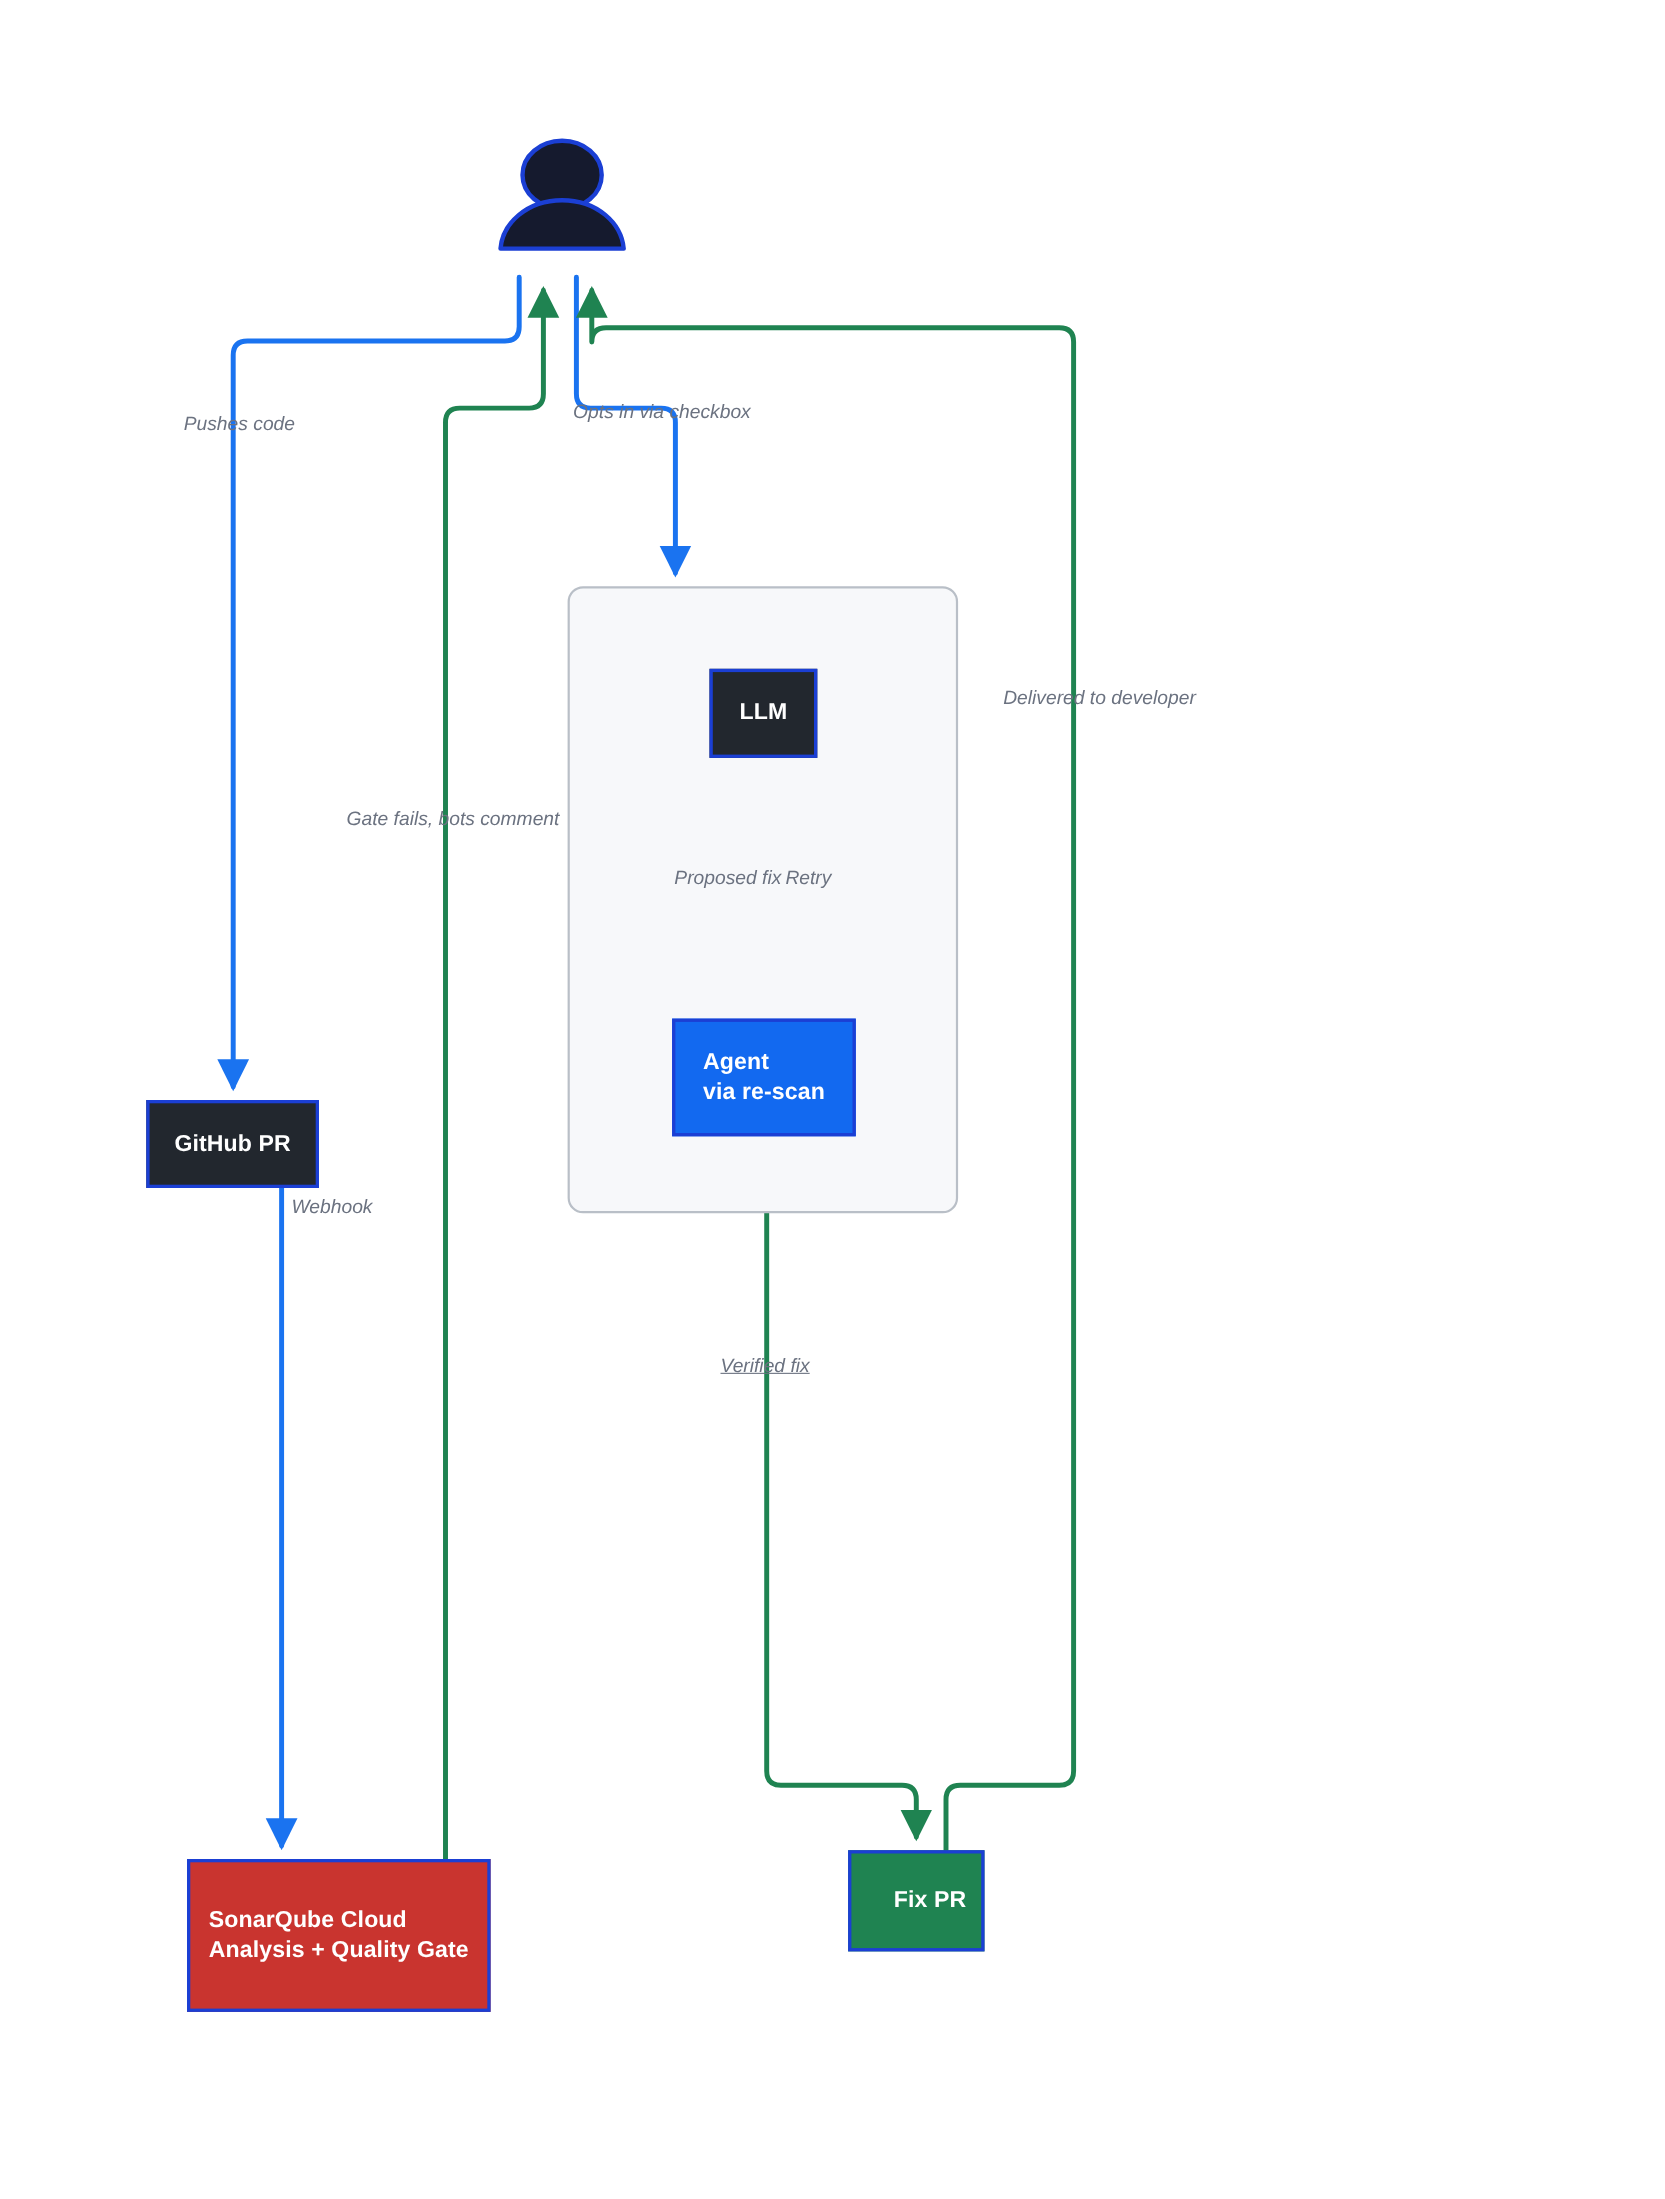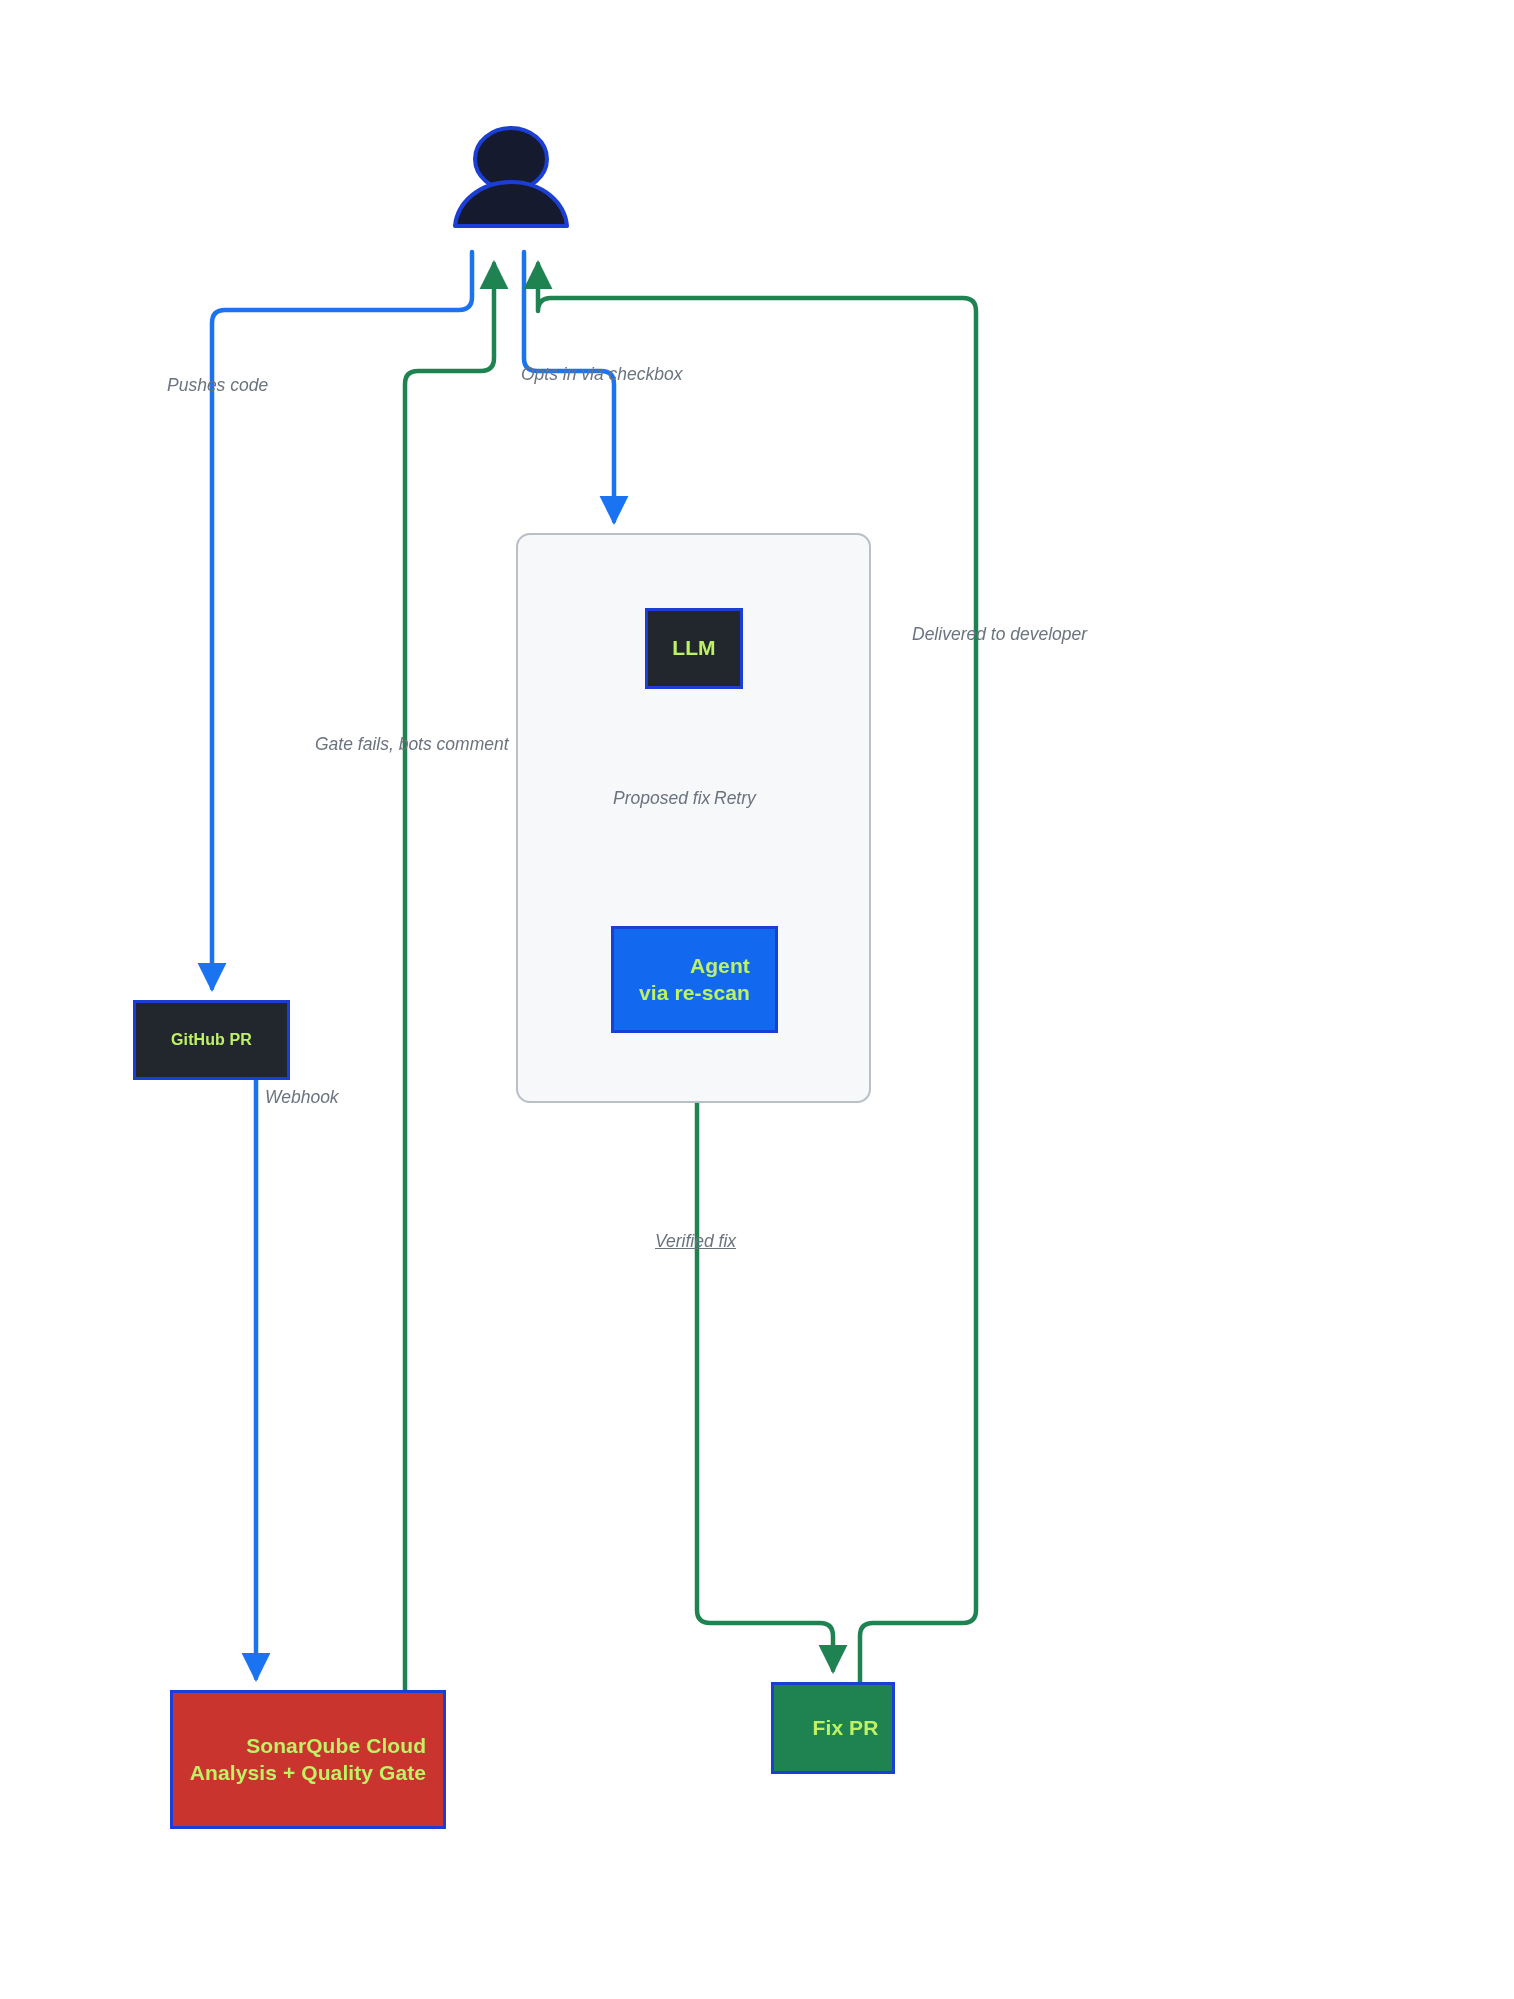"LLM" .node { color: #bef264 -> #ffffff; text-align: right -> left }
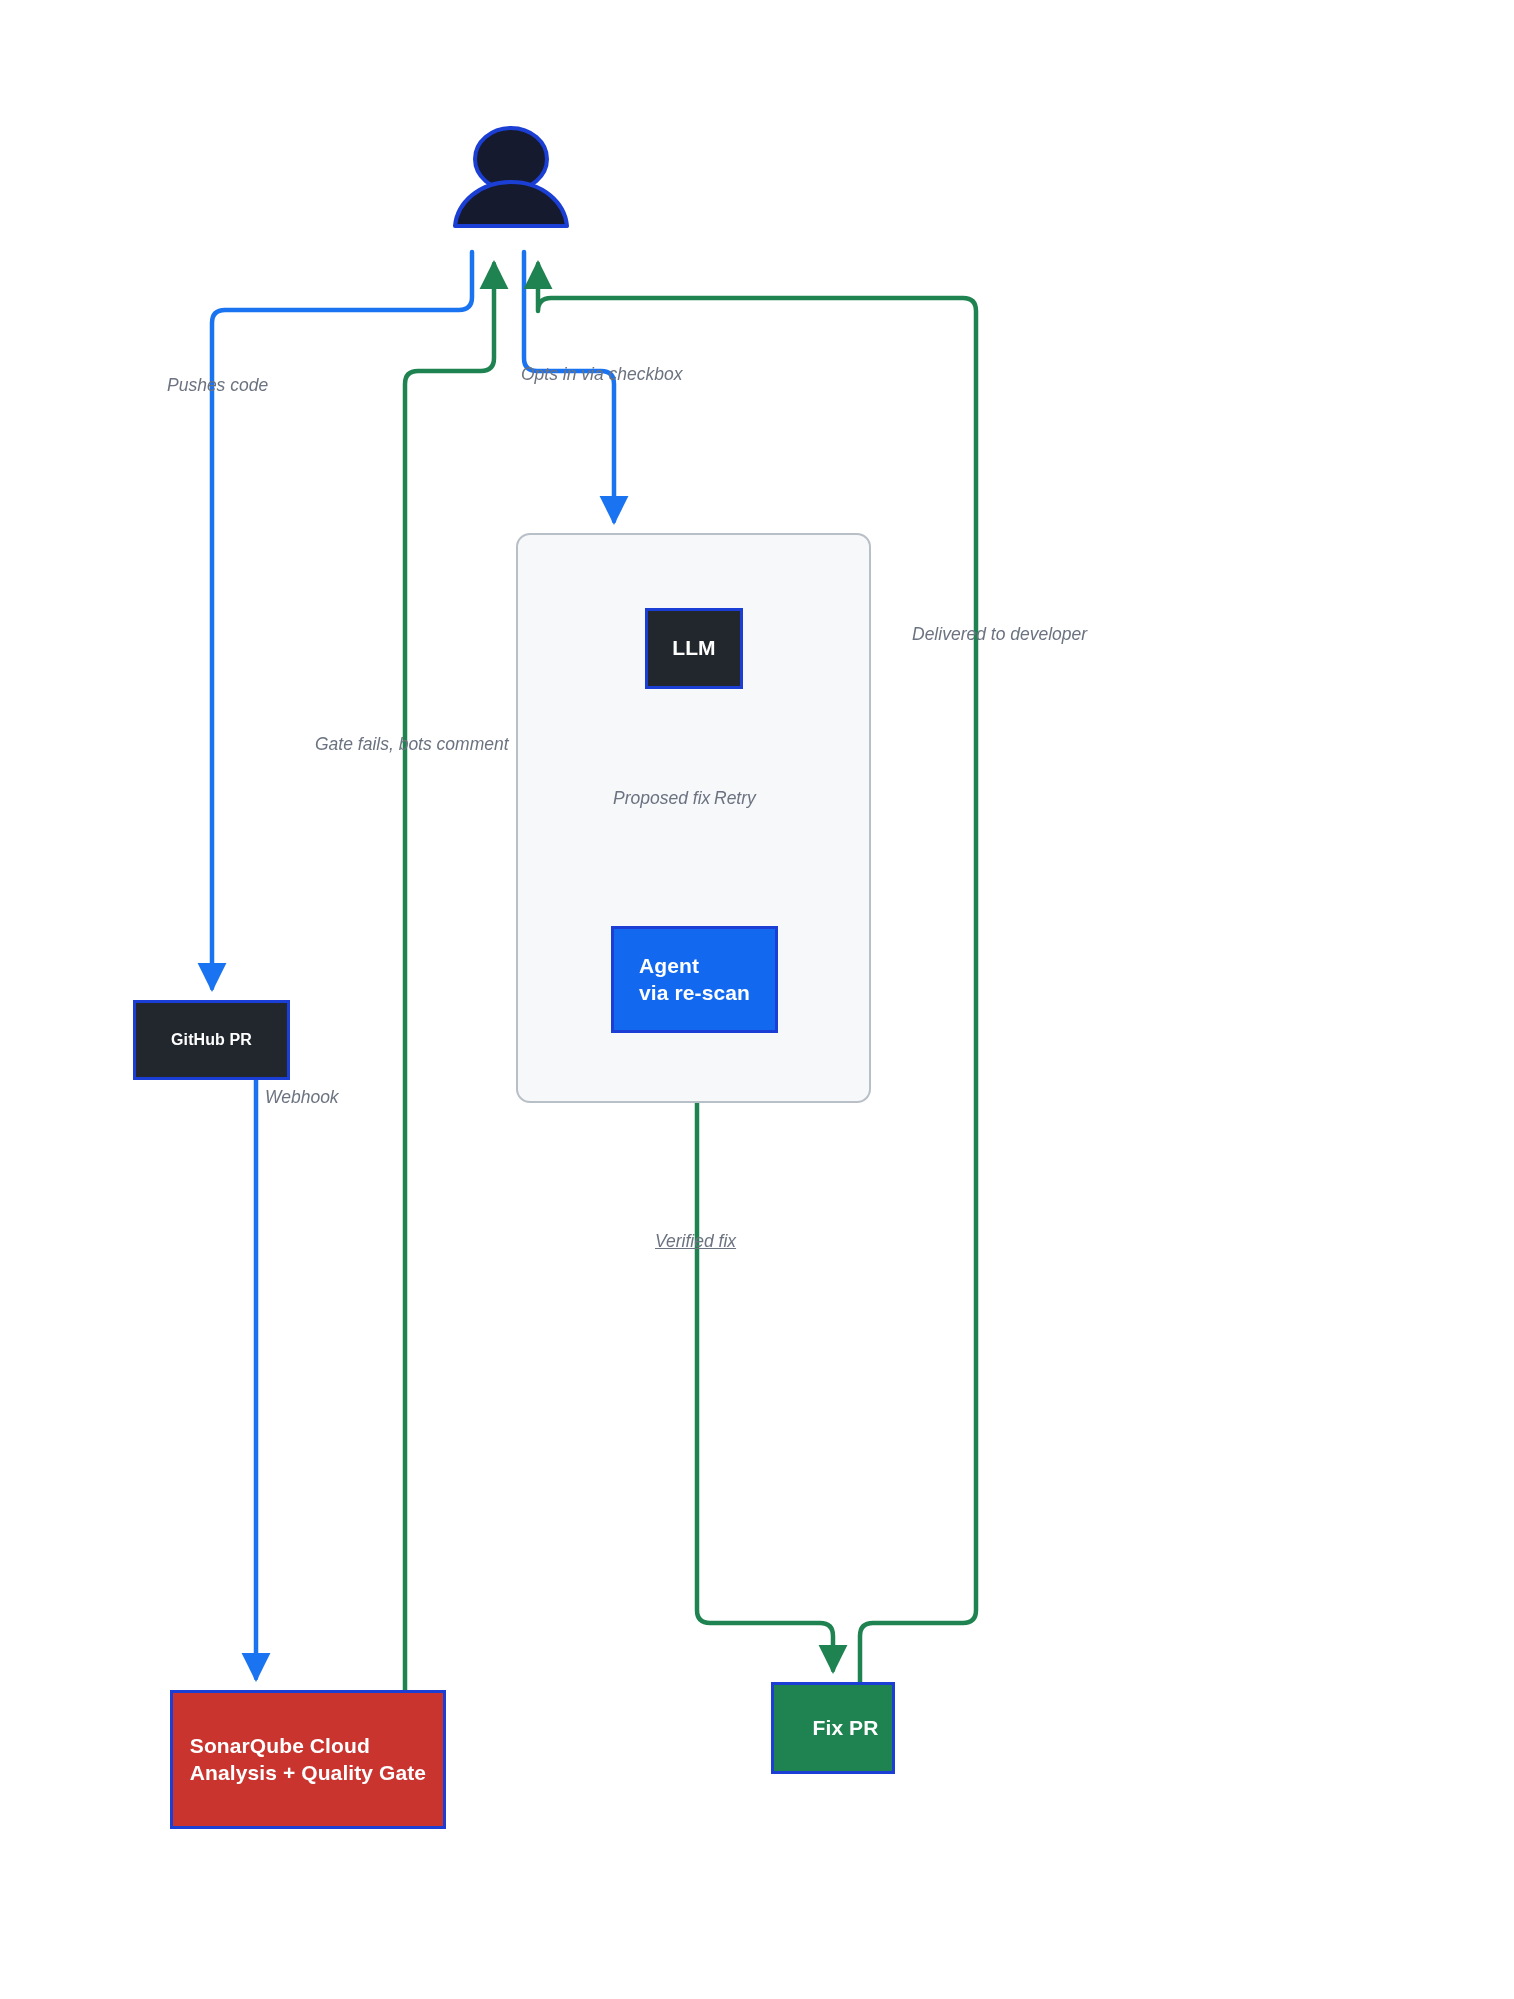"GitHub PR" #node-github-pr { font-size: 16px -> 21px }
